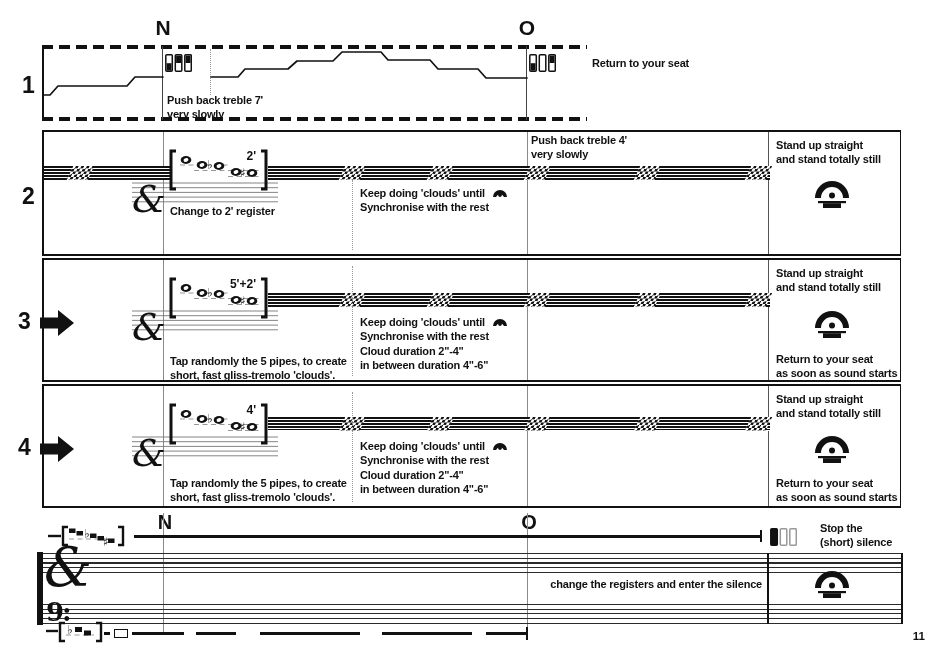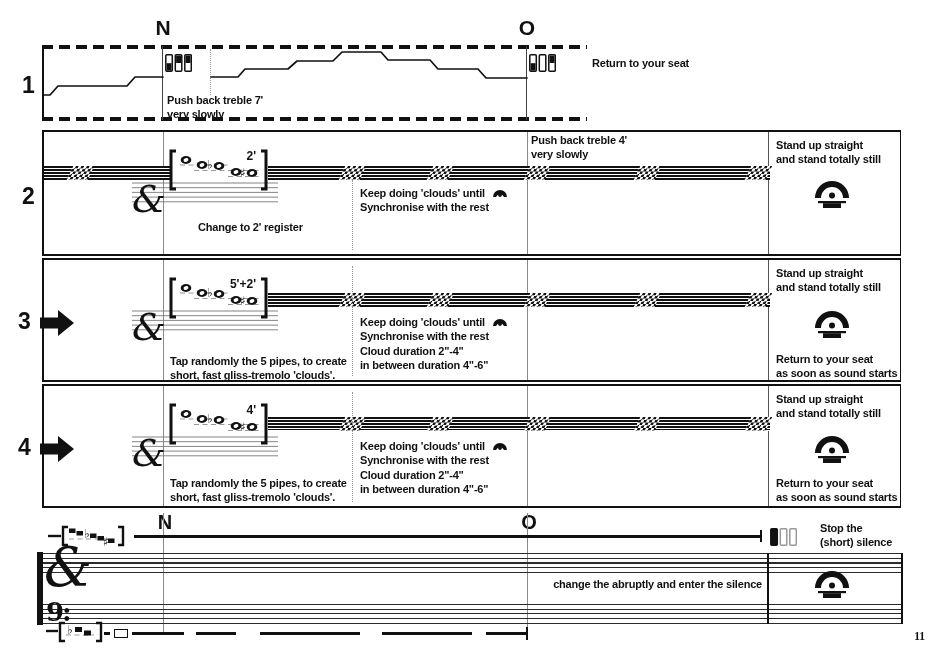"Change to 2' register" div.txt { margin-left: 28px -> none; top: 88px -> 72px }
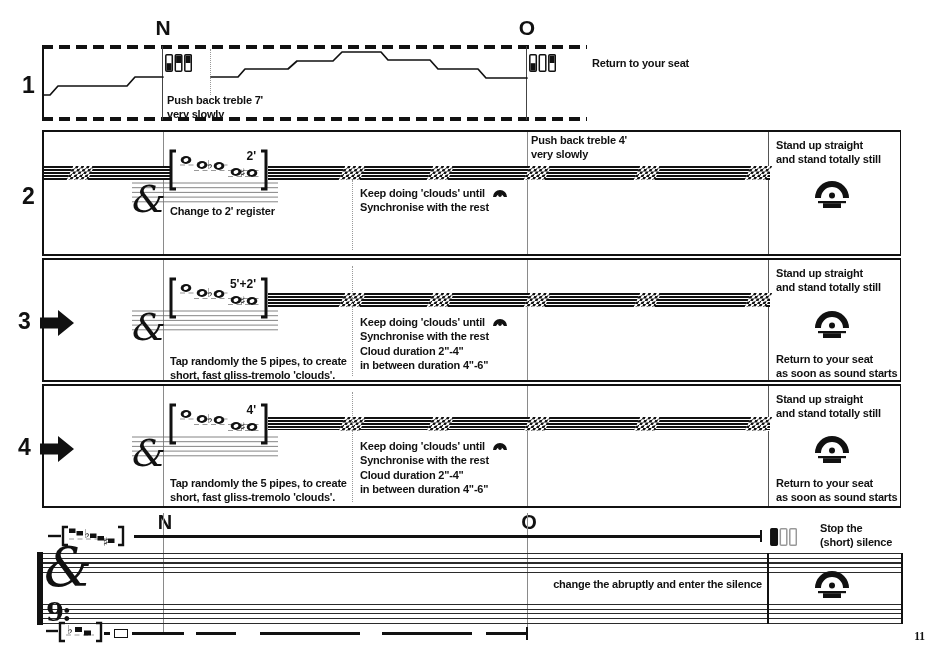"change the abruptly and enter" div { text: abruptly -> registers }
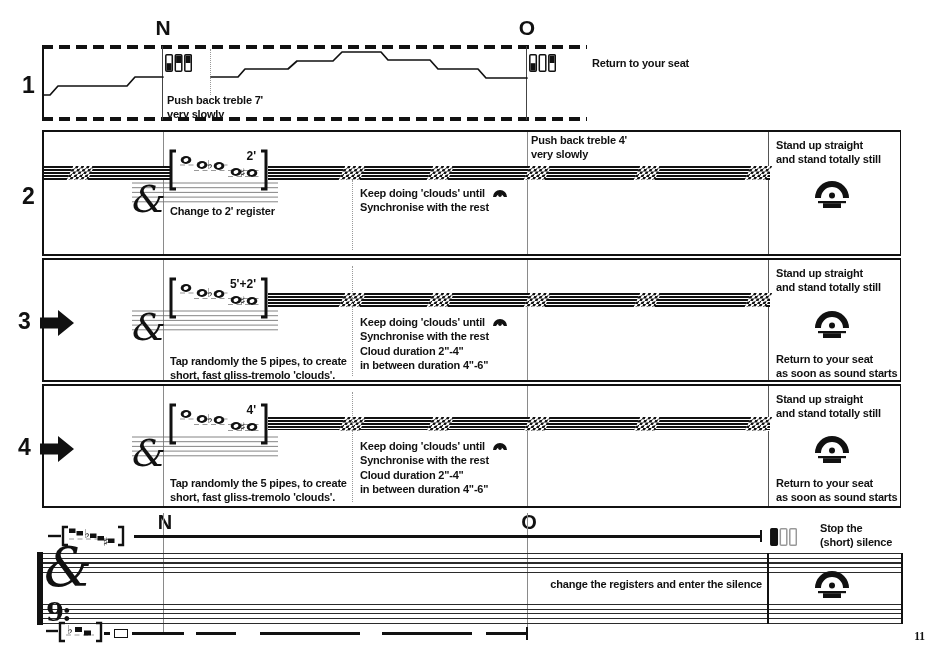"11" div.pageno { font-family: Liberation Serif, serif -> none }
